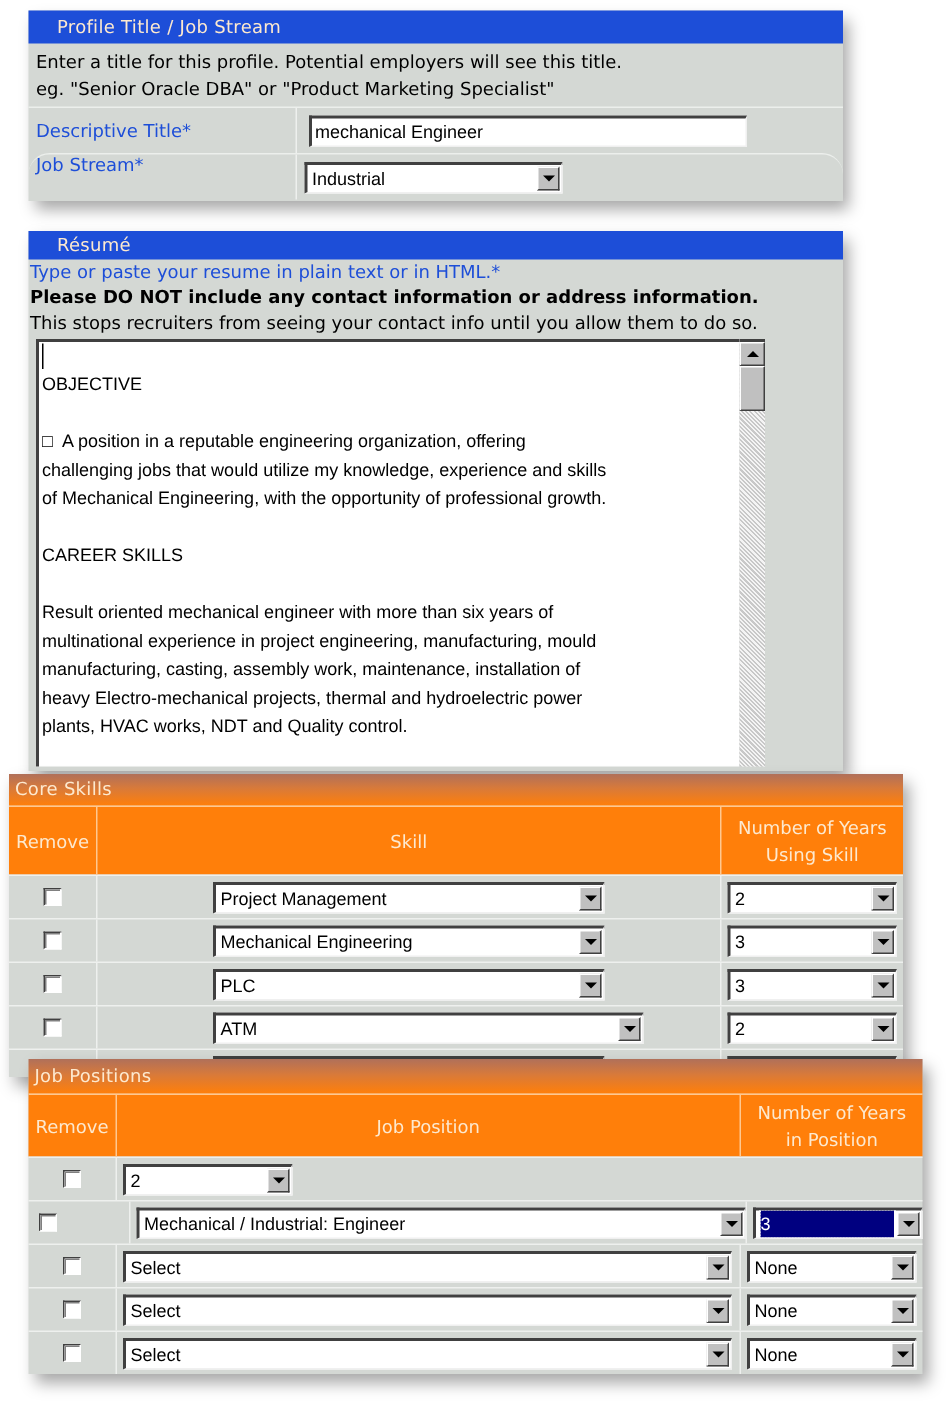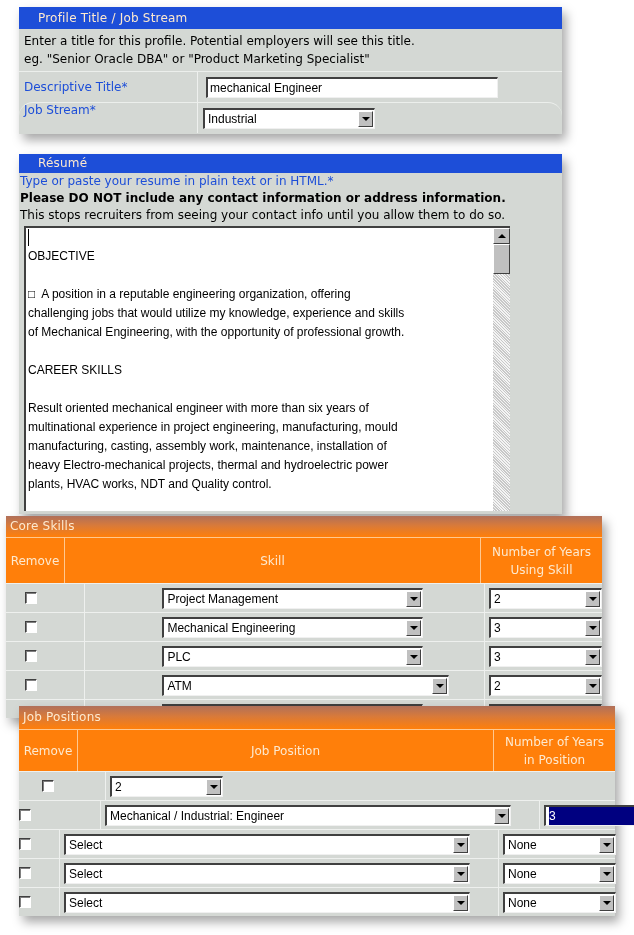"Project Management" .grid-row { gap: 28px -> none }
